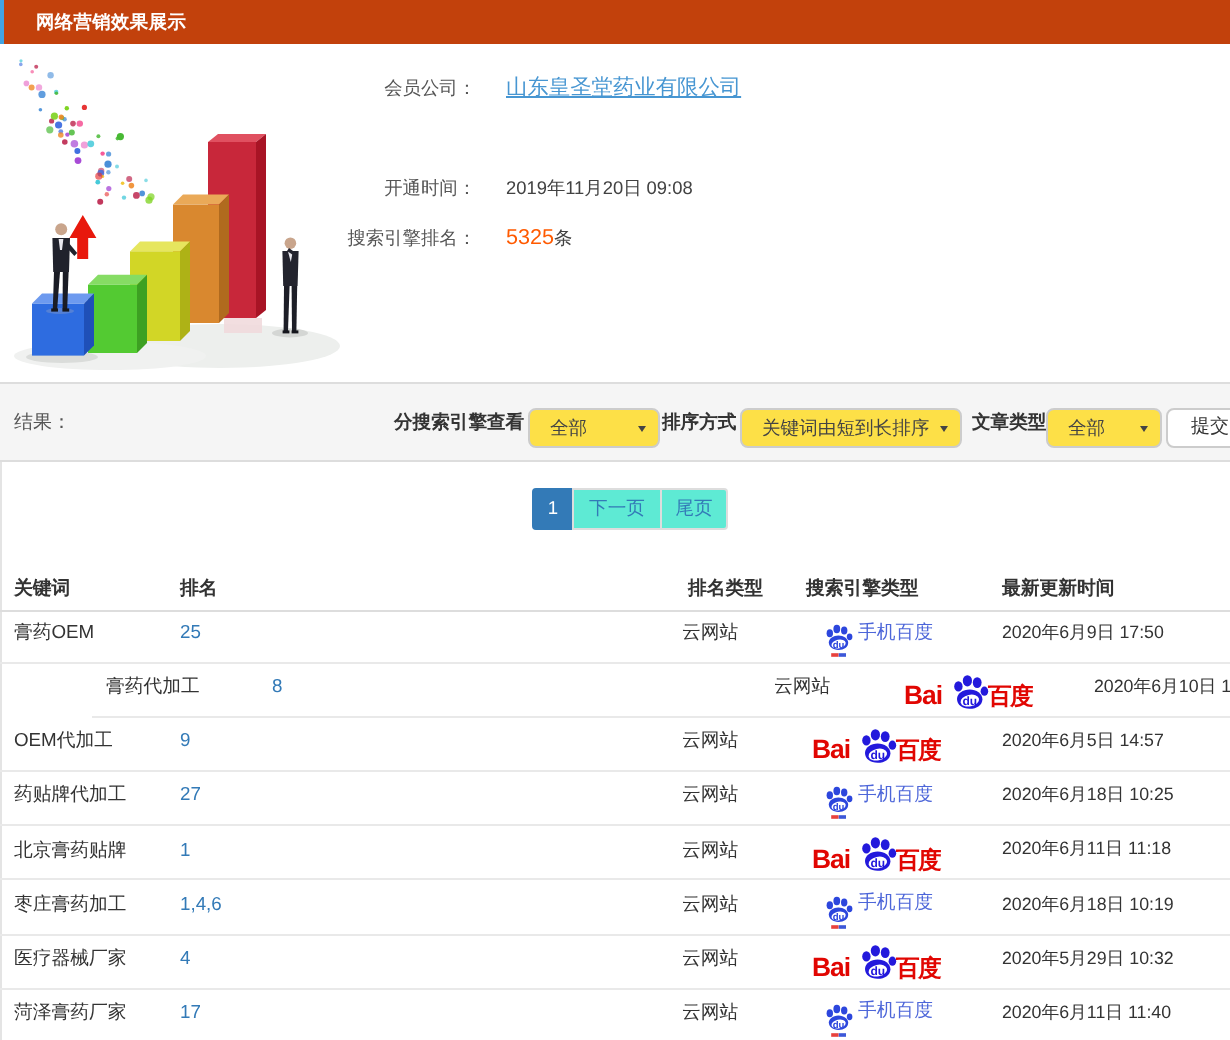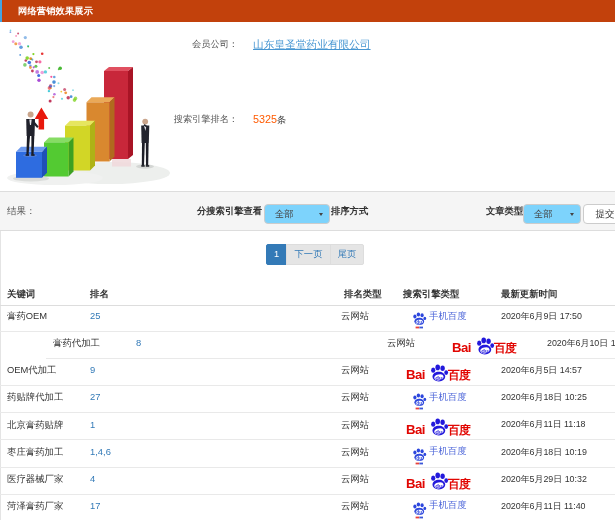"开通时间：" div.irow { html: none -> <div> <span>开通时间：</span> <span>2019年11月20日 09:08</span> </div> }
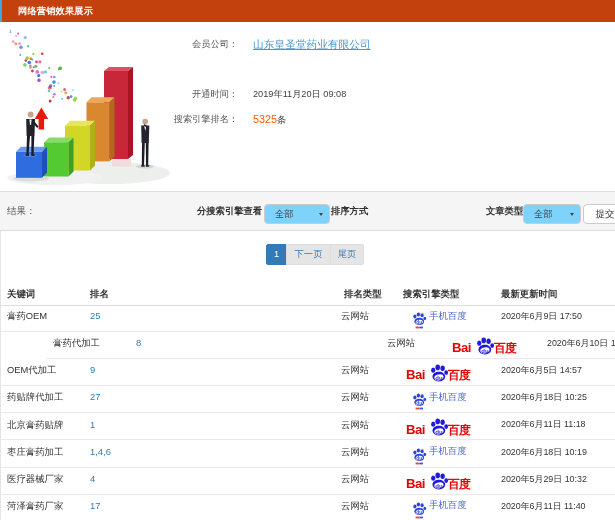"全部" .sel { background: #7dd3fc -> #fde047 }
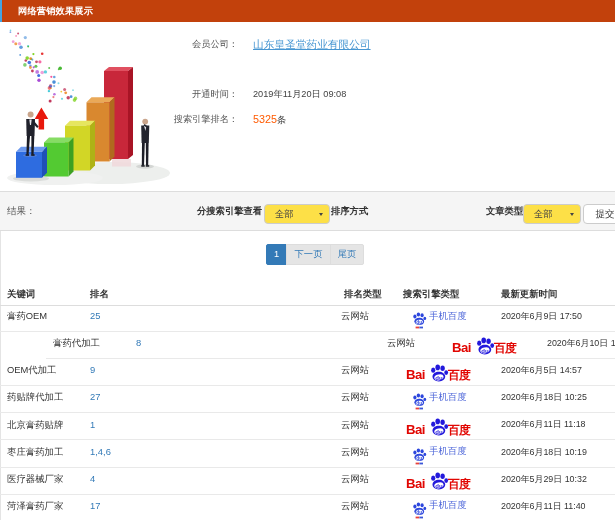"关键词由短到长排序" span.sel { html: none -> <span>关键词由短到长排序<span></span></span> }
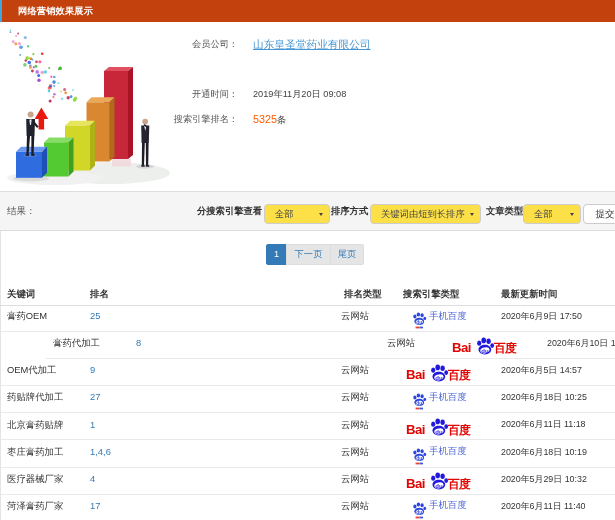"下一页" #pag .p { background: #e5e5e5 -> #5eead4 }
